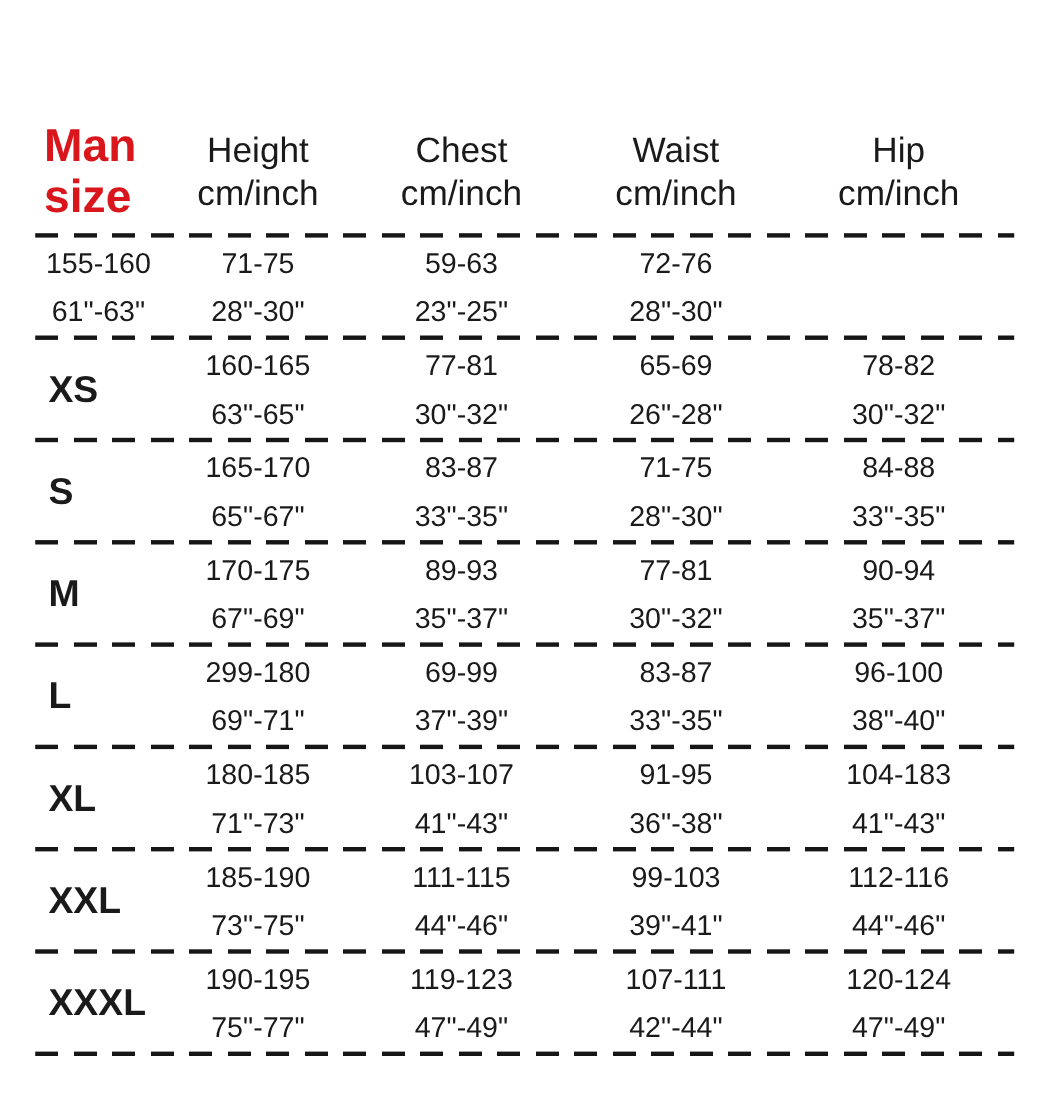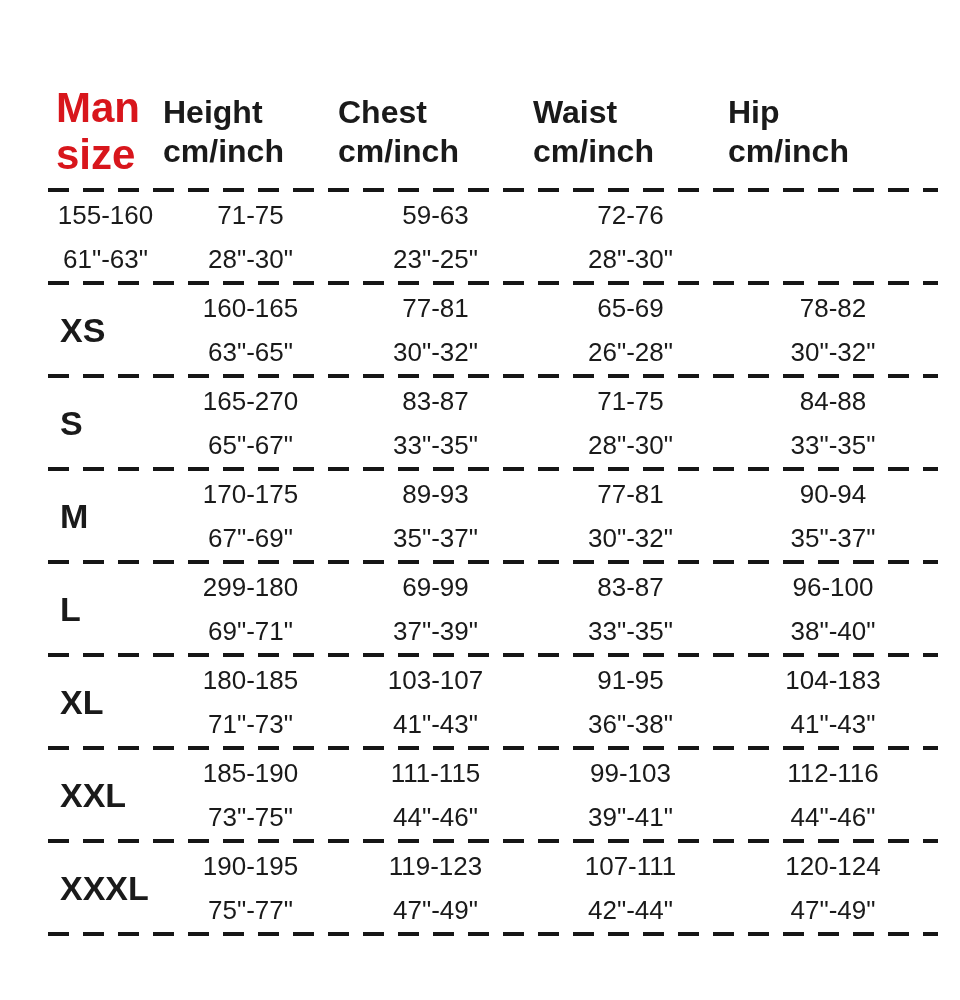"Man" .size-chart { margin-top: none -> 24px; padding: 84px 0 0 48px -> 84px 0 0 32px }
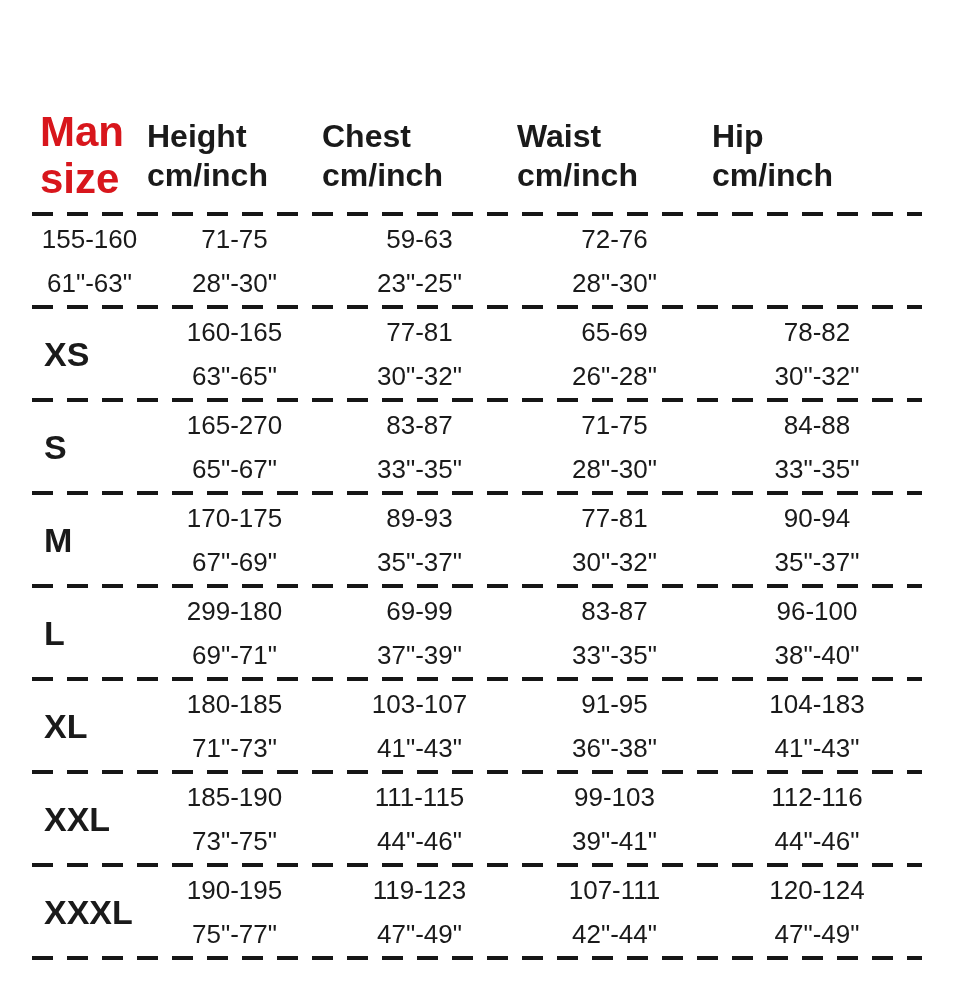"Height" .col-header { font-weight: bold -> normal; text-align: left -> center }
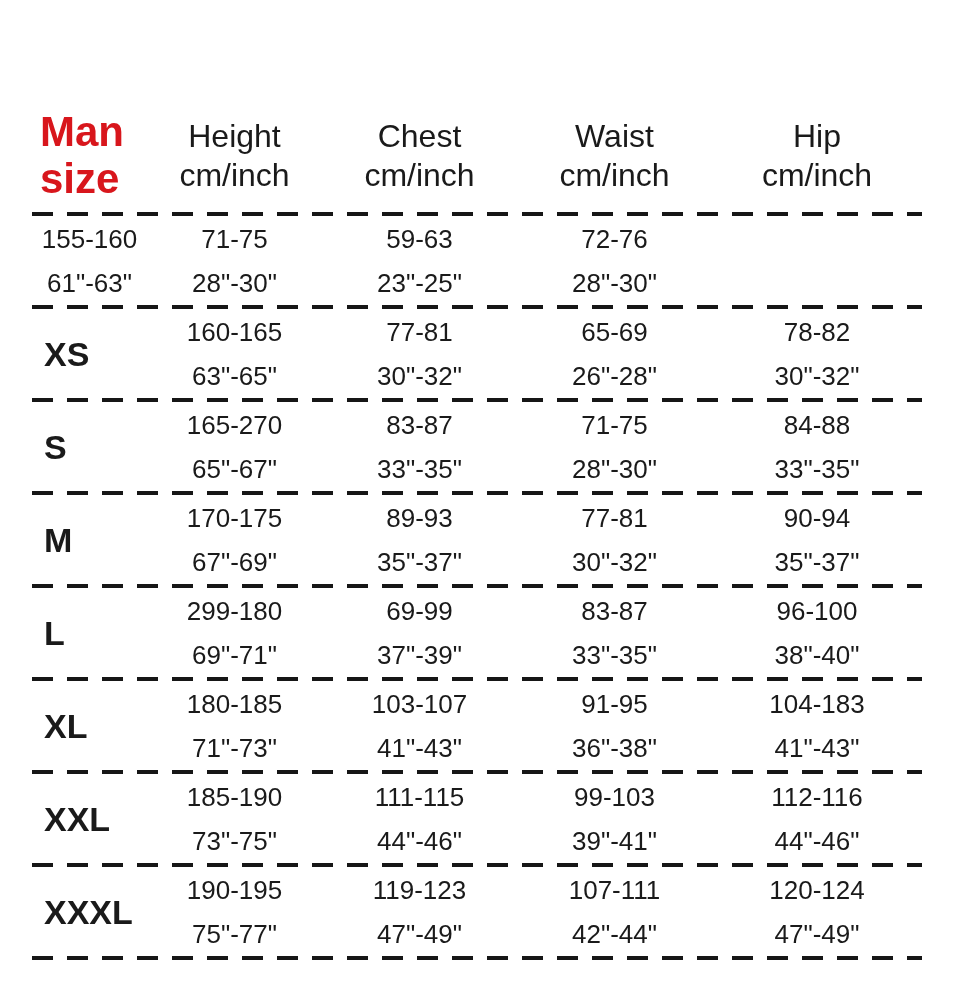"165-270" div { text: 165-270 -> 165-170 }
